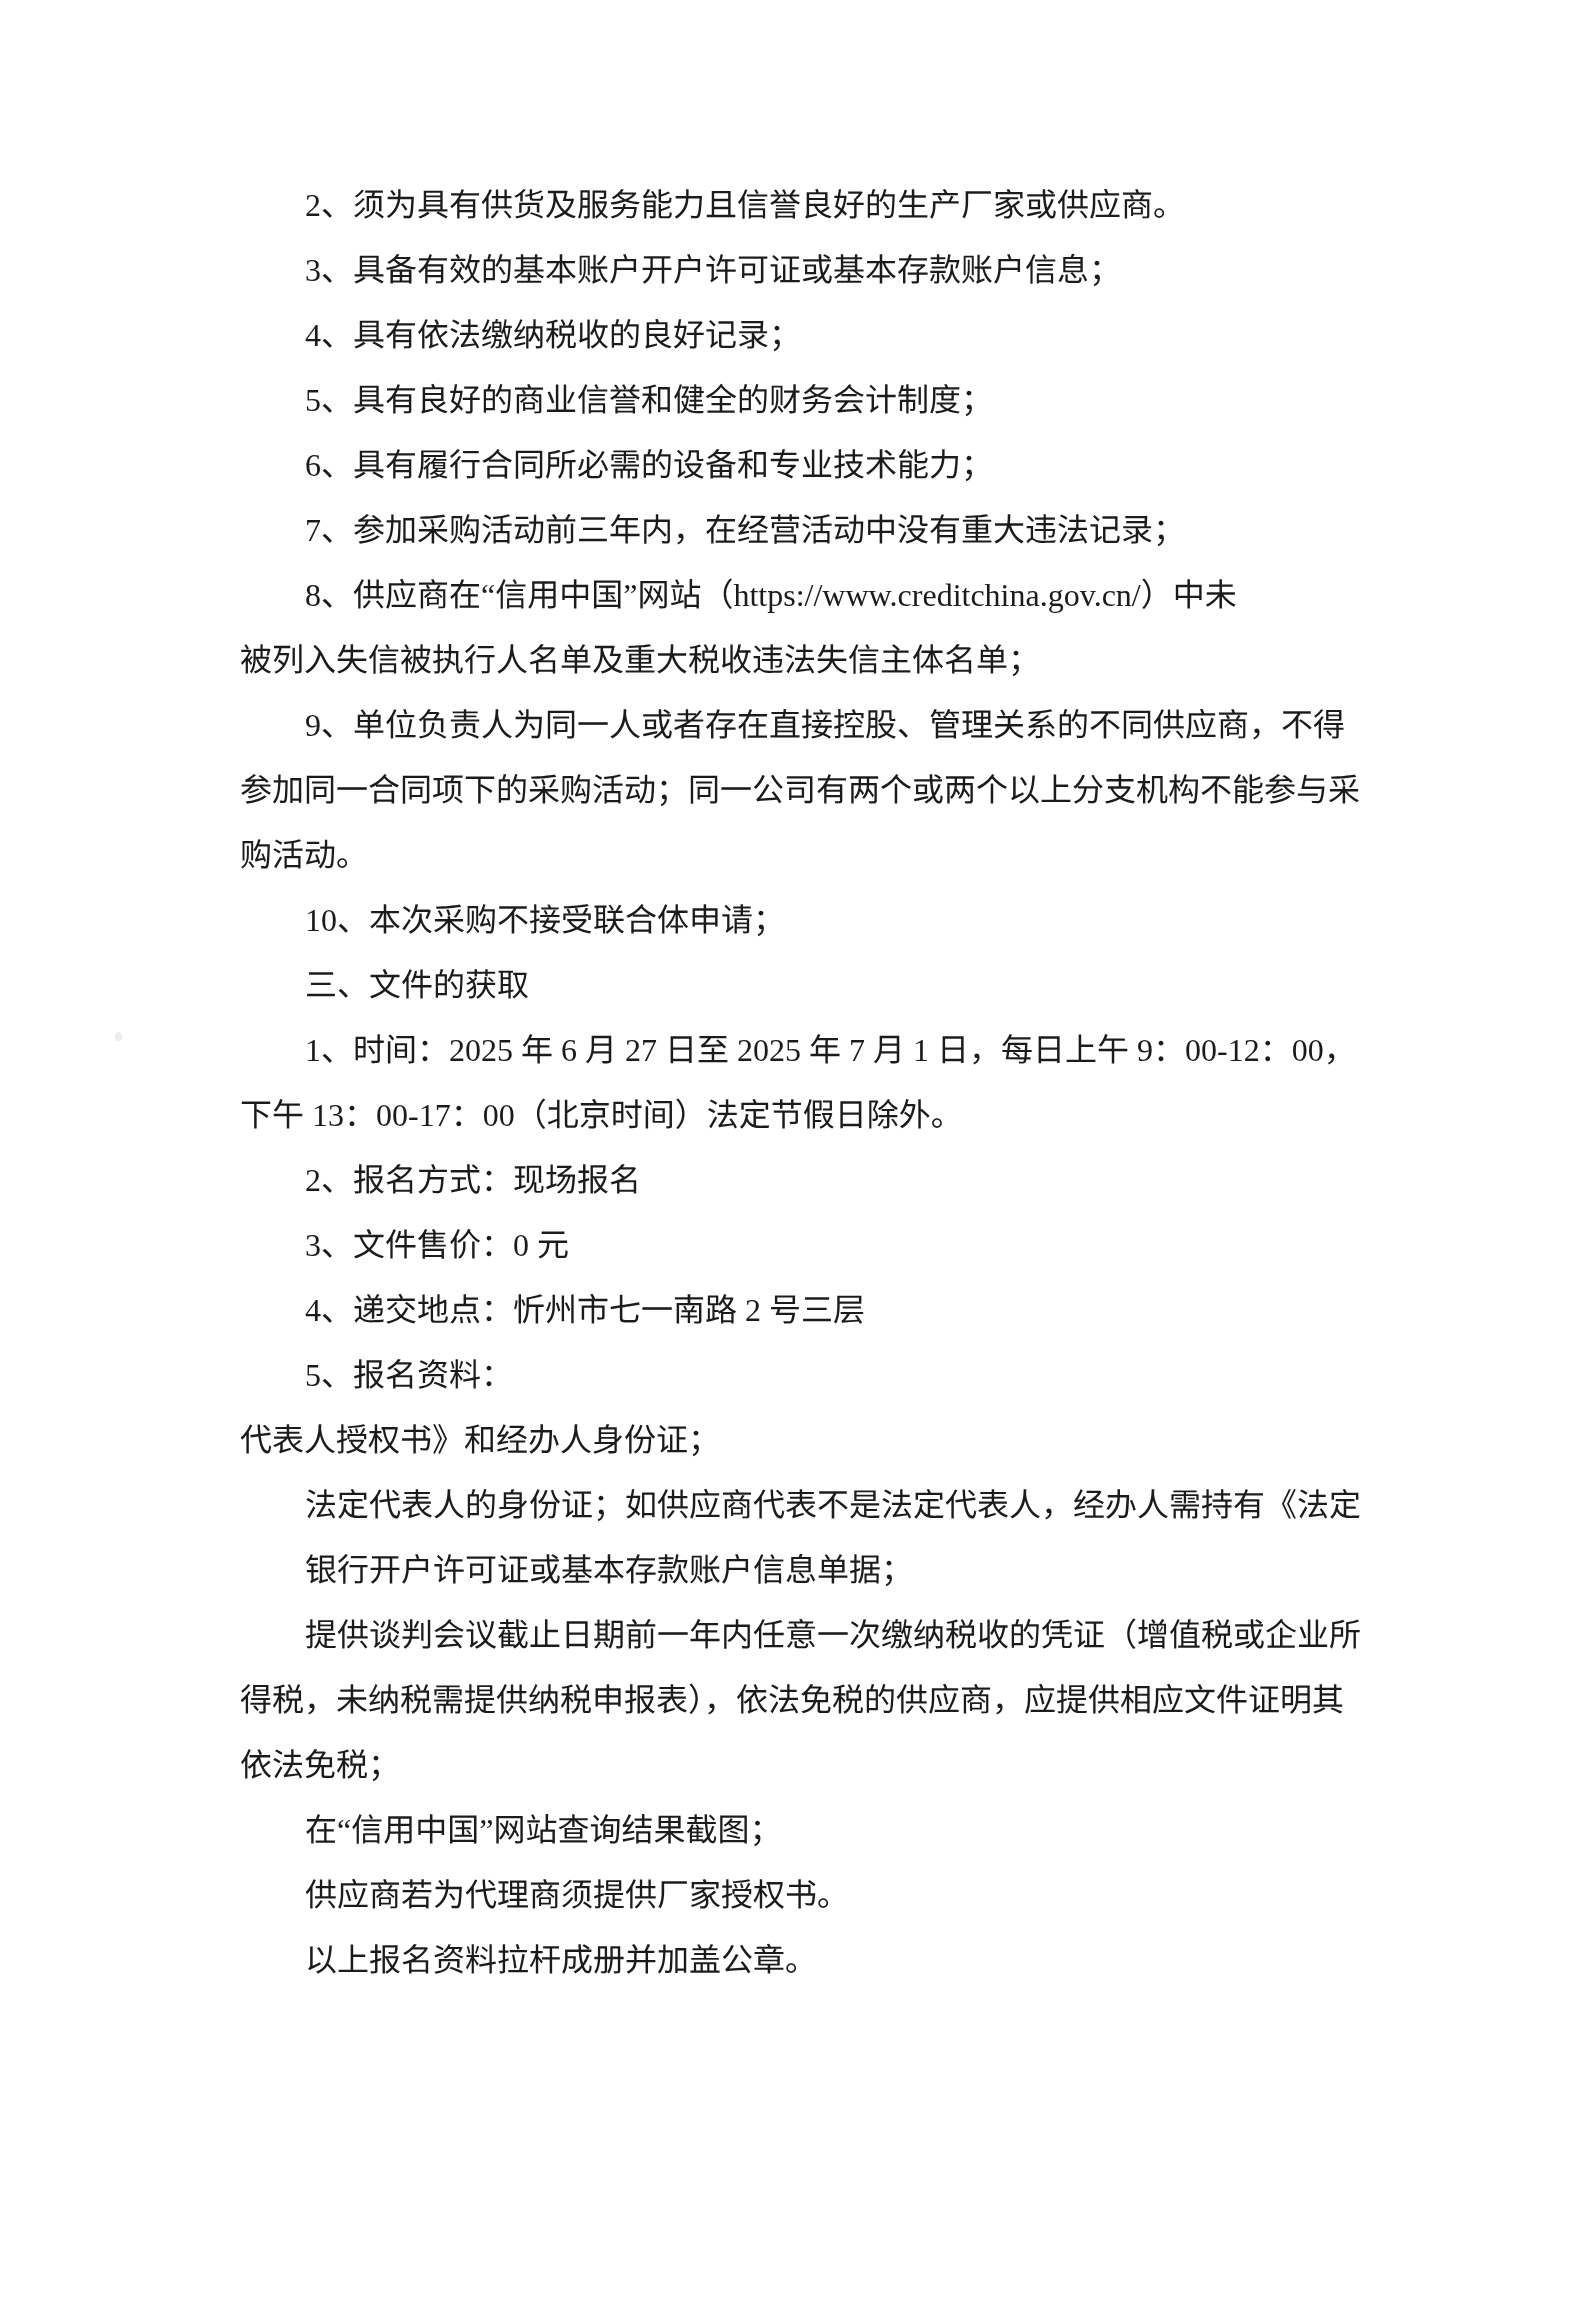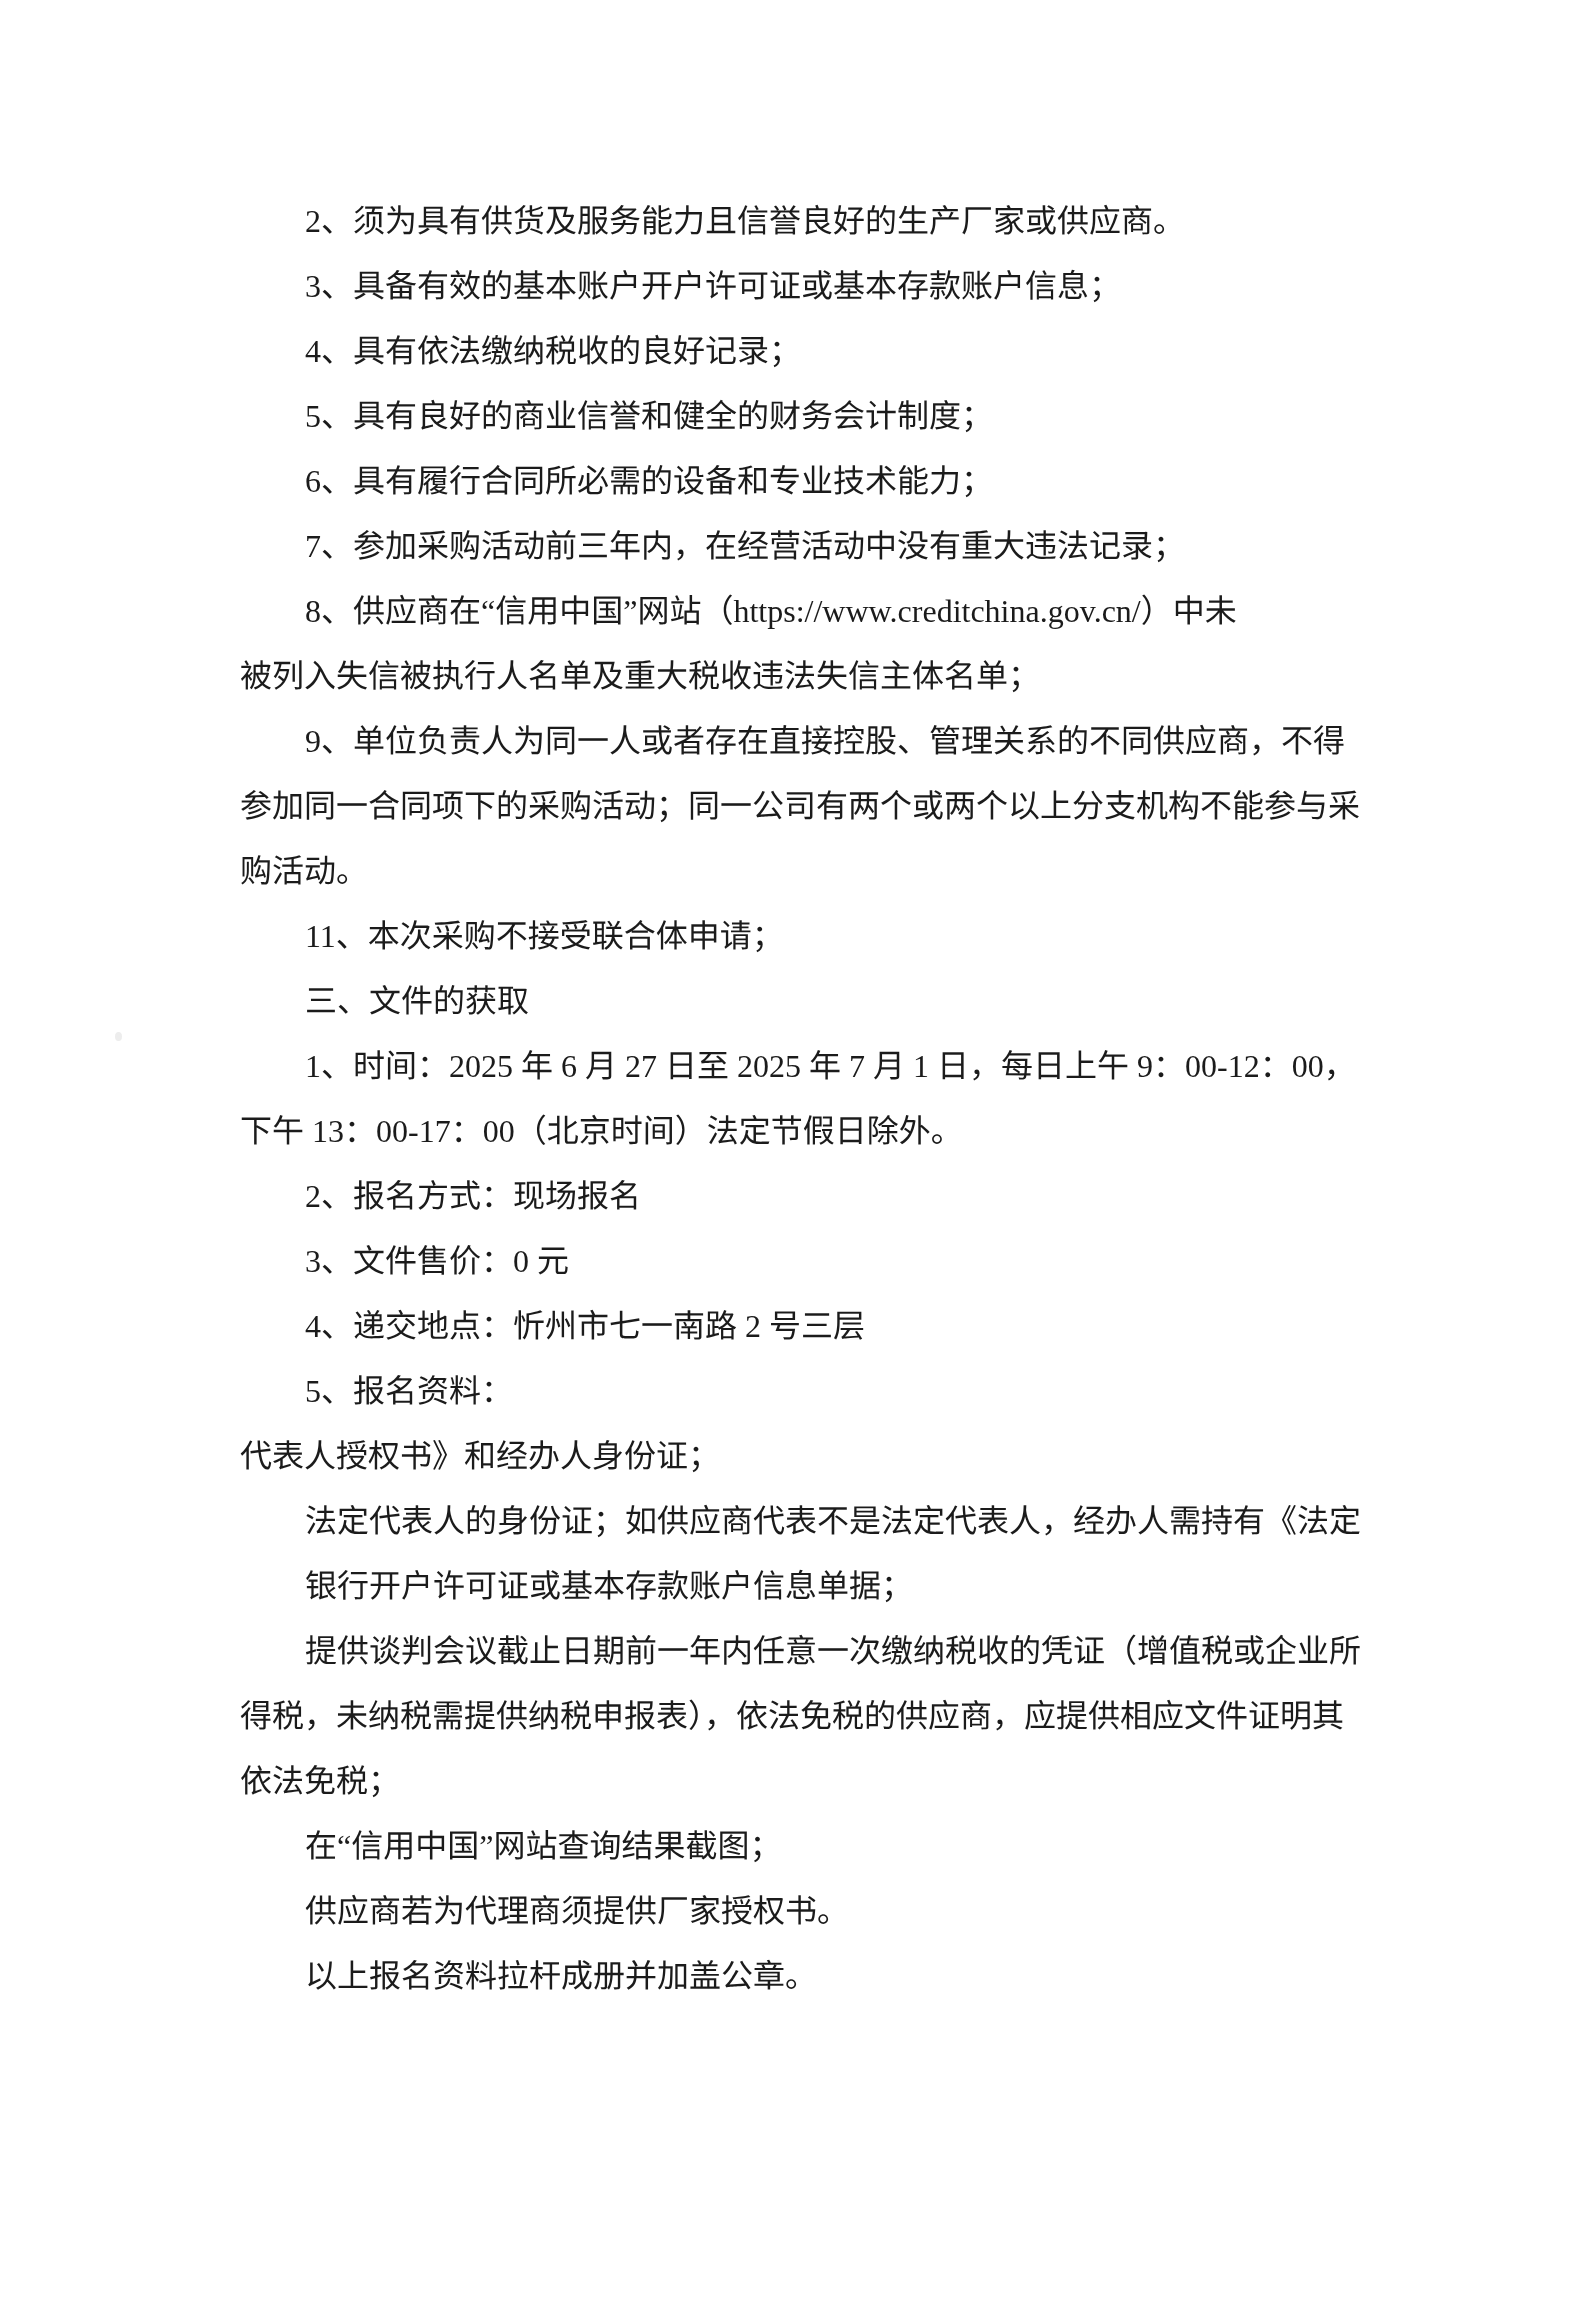"2、须为具有供货及服务能力且信誉良好的生产厂家或供应商。" .doc { top: 189px -> 173px }
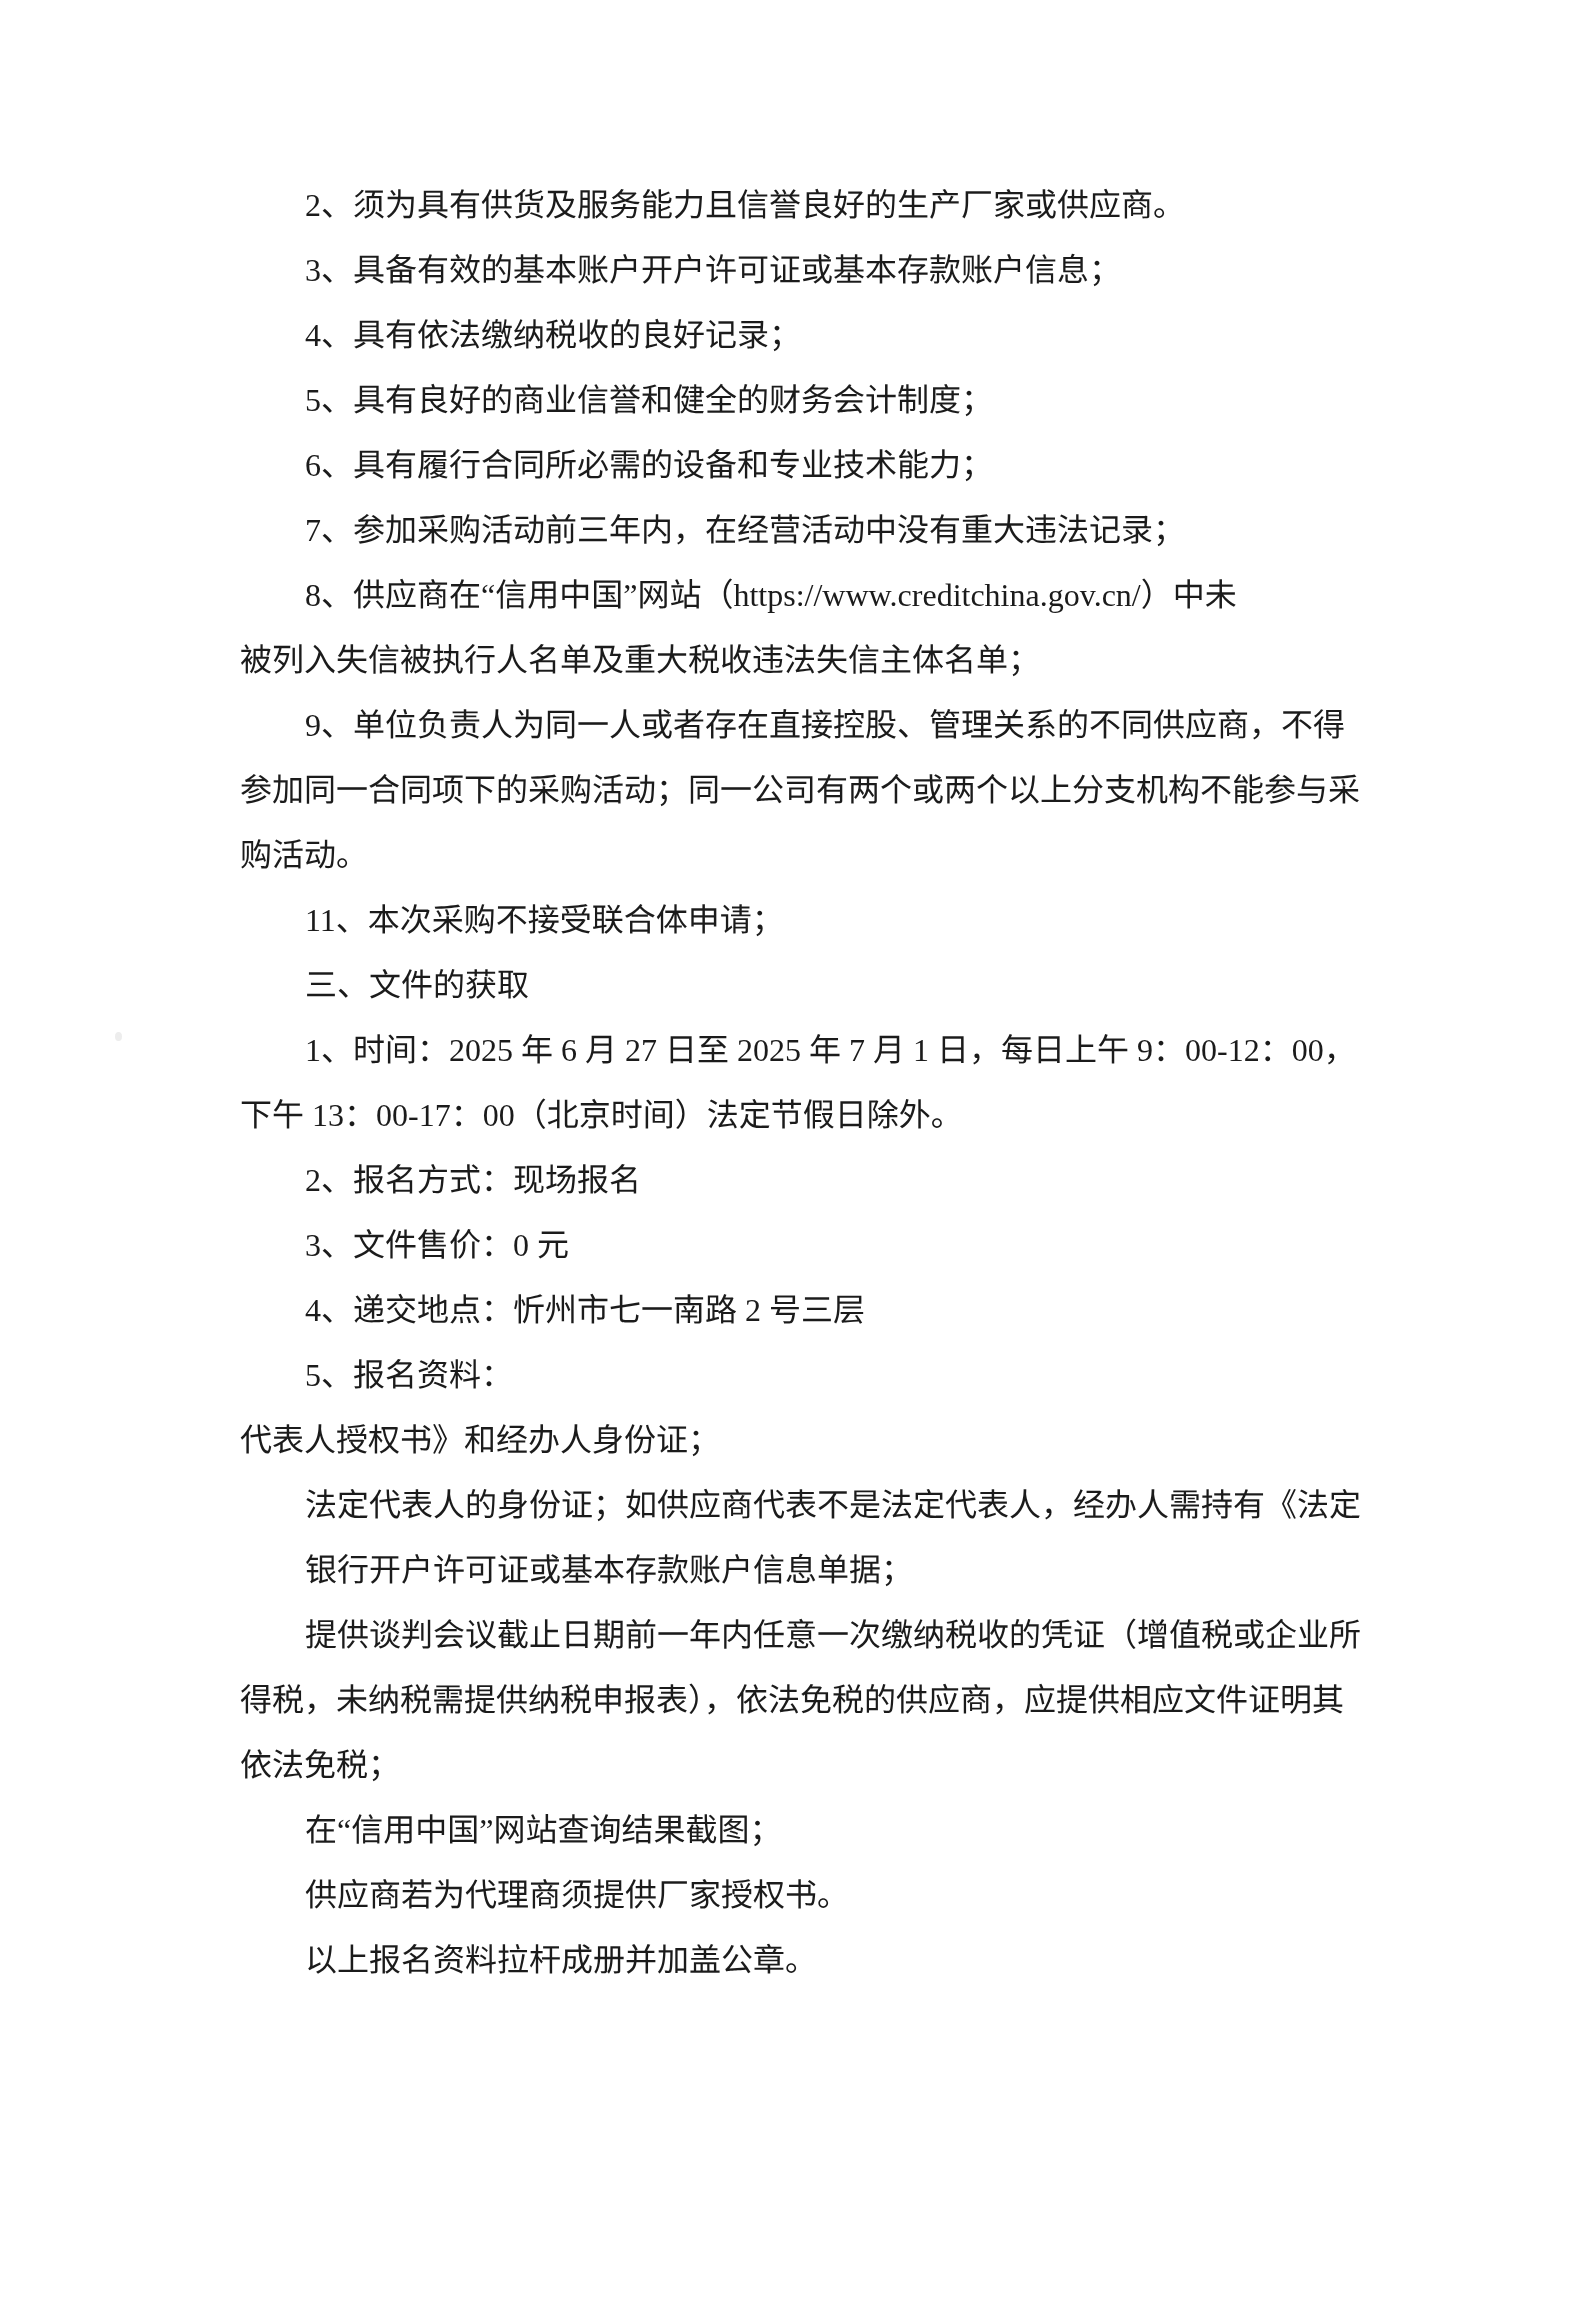"11、本次采购不接受联合体申请；" div.line { text: 11 -> 10 }
